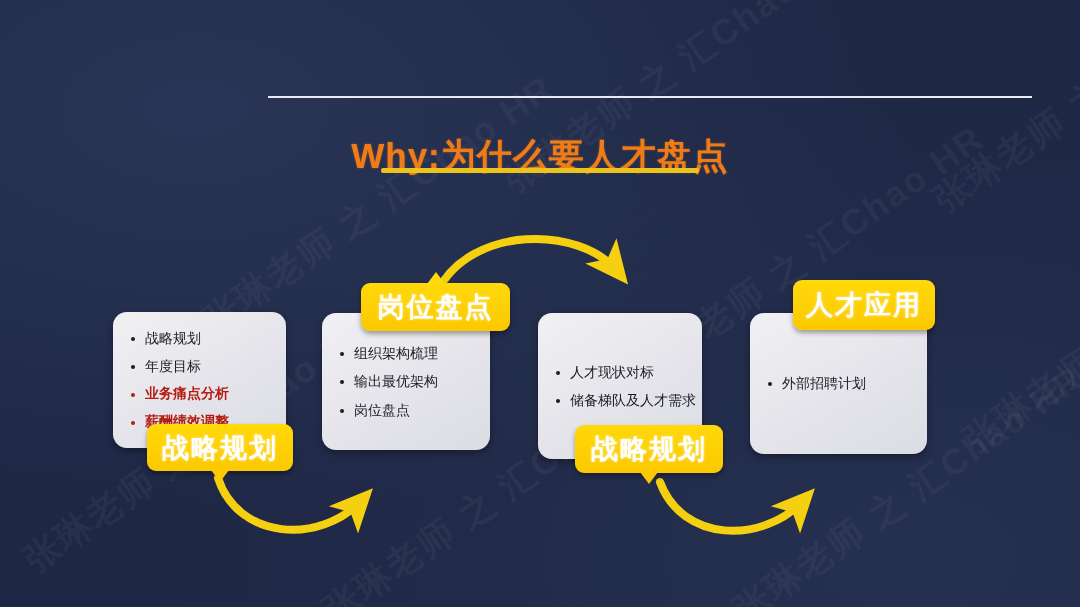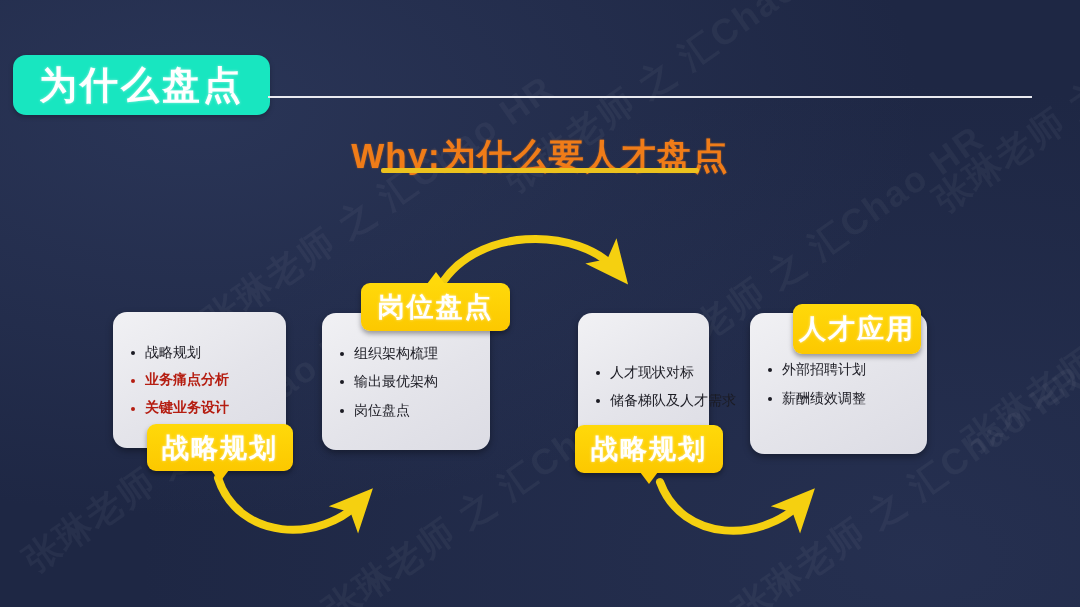"为什么盘点" div.header-tab { html: <div> <span>为什么盘点</span> </div> -> none }
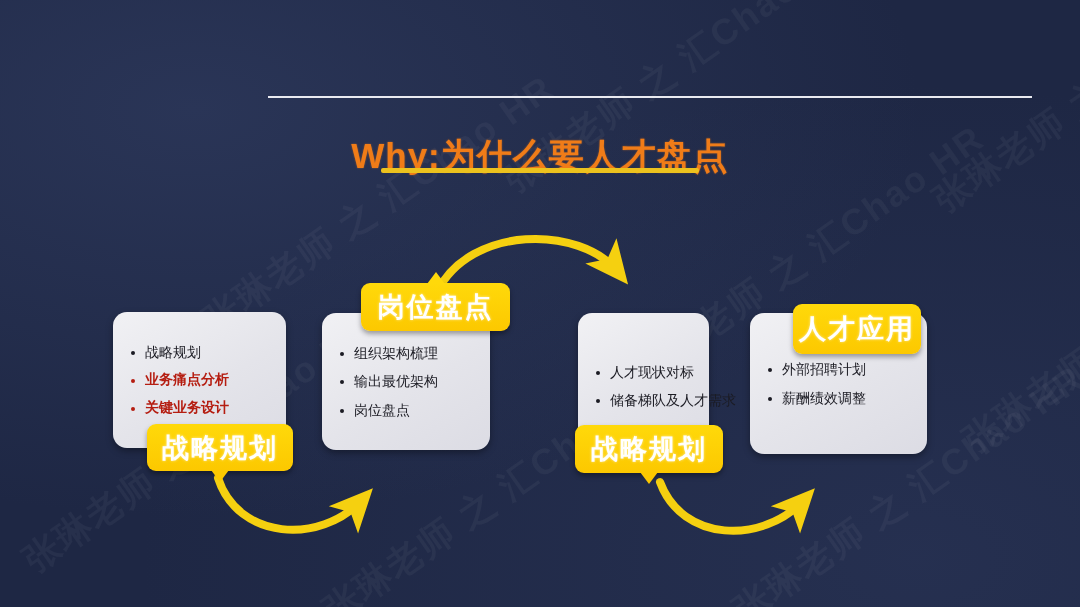"人才应用" #badge4 { top: 304px -> 280px; width: 128px -> 142px }
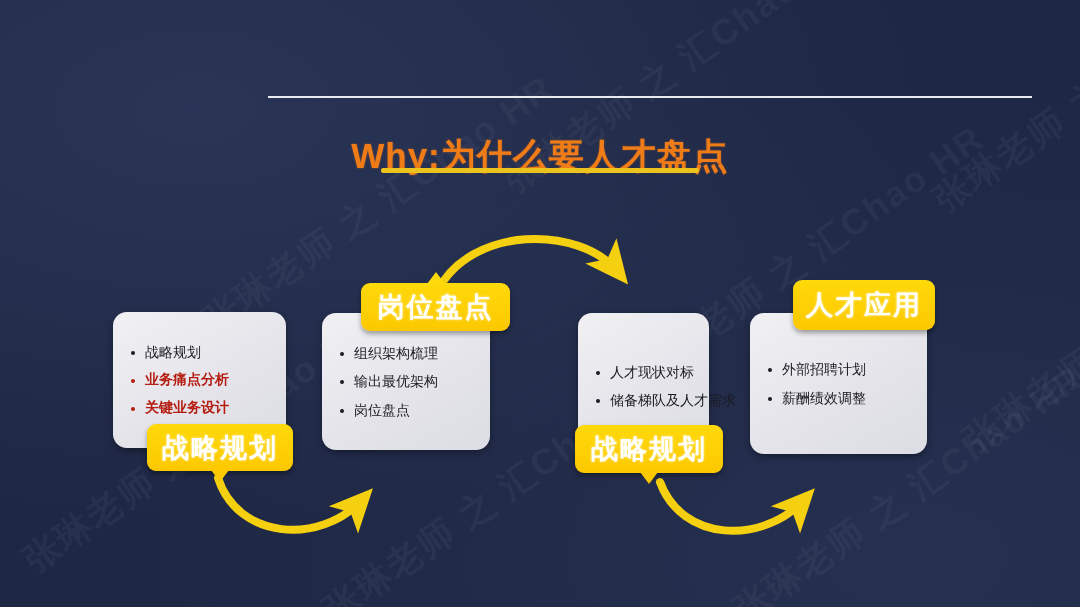"年度目标" li { html: none -> <li>年度目标</li> }
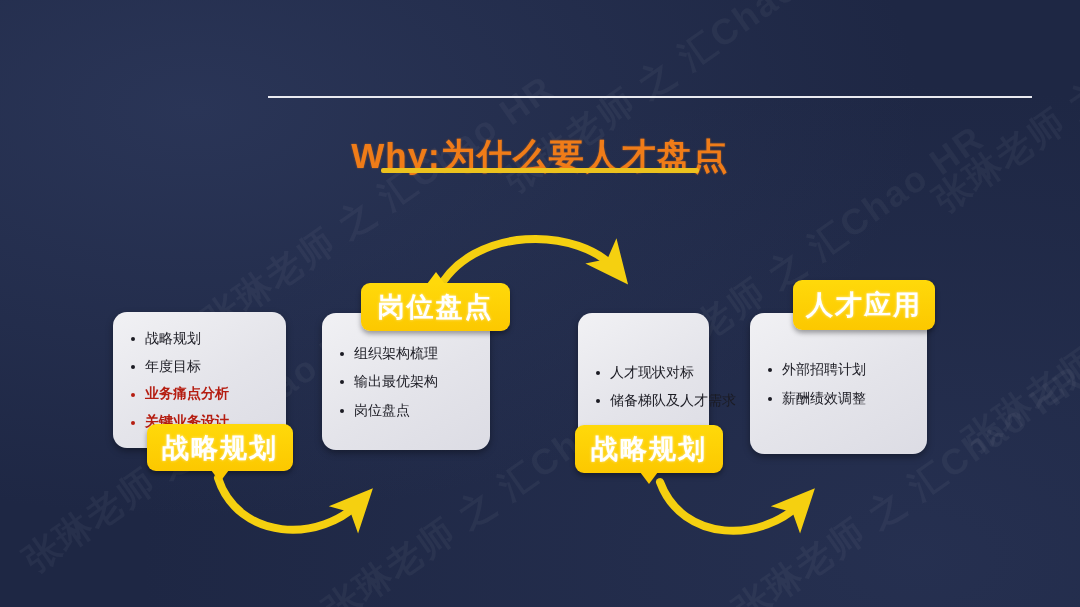"人才现状对标" #card3 { margin-left: 40px -> none; width: 131px -> 164px }
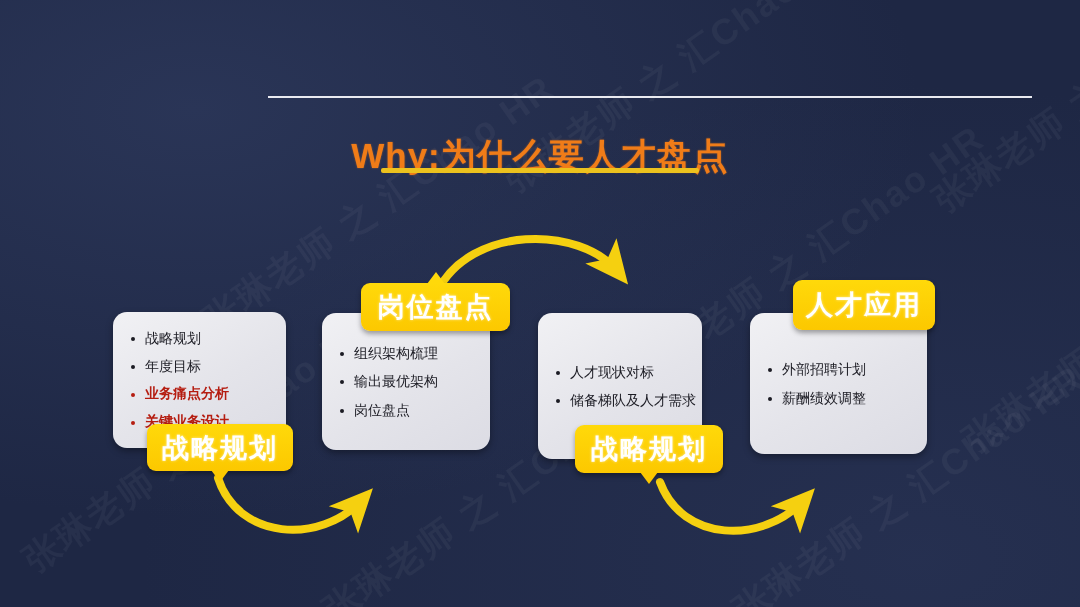"薪酬绩效调整" li { html: <li>薪酬绩效调整</li> -> none }
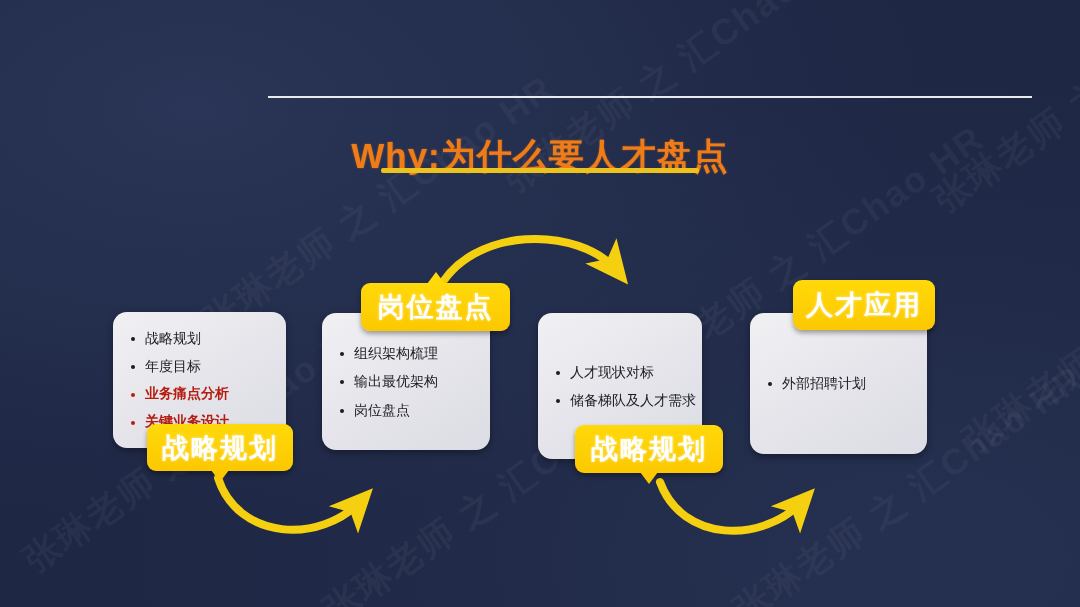"关键业务设计" li.accent { text: 关键业务设计 -> 薪酬绩效调整 }
